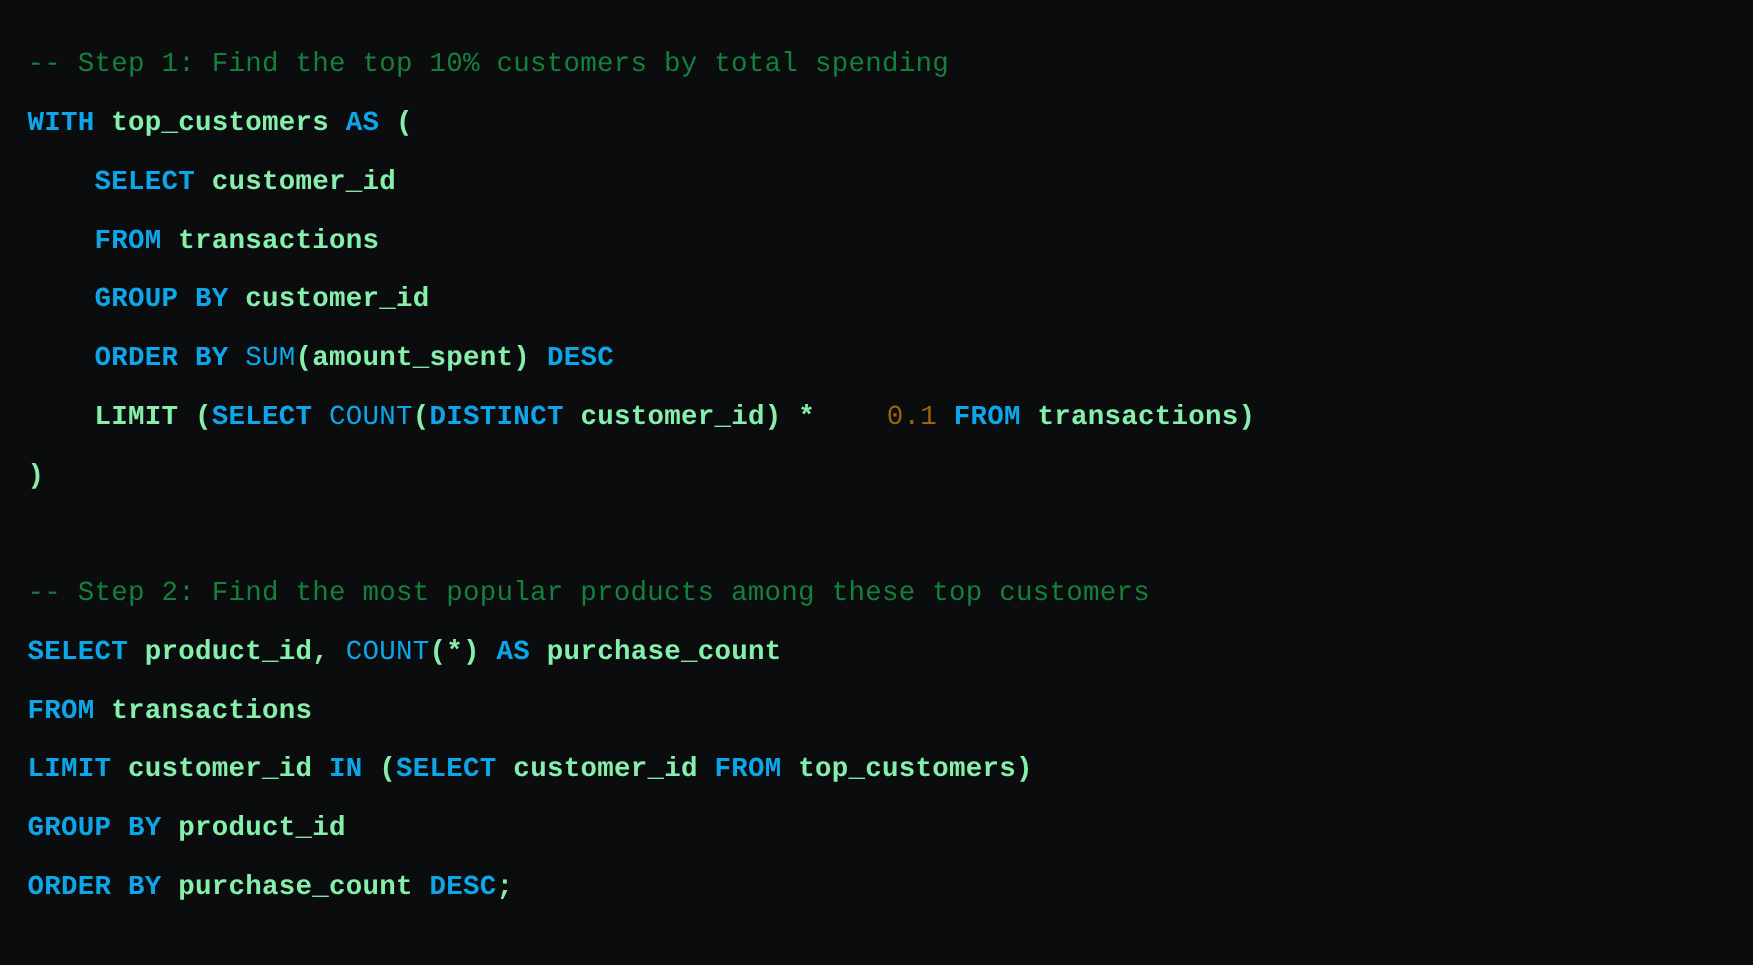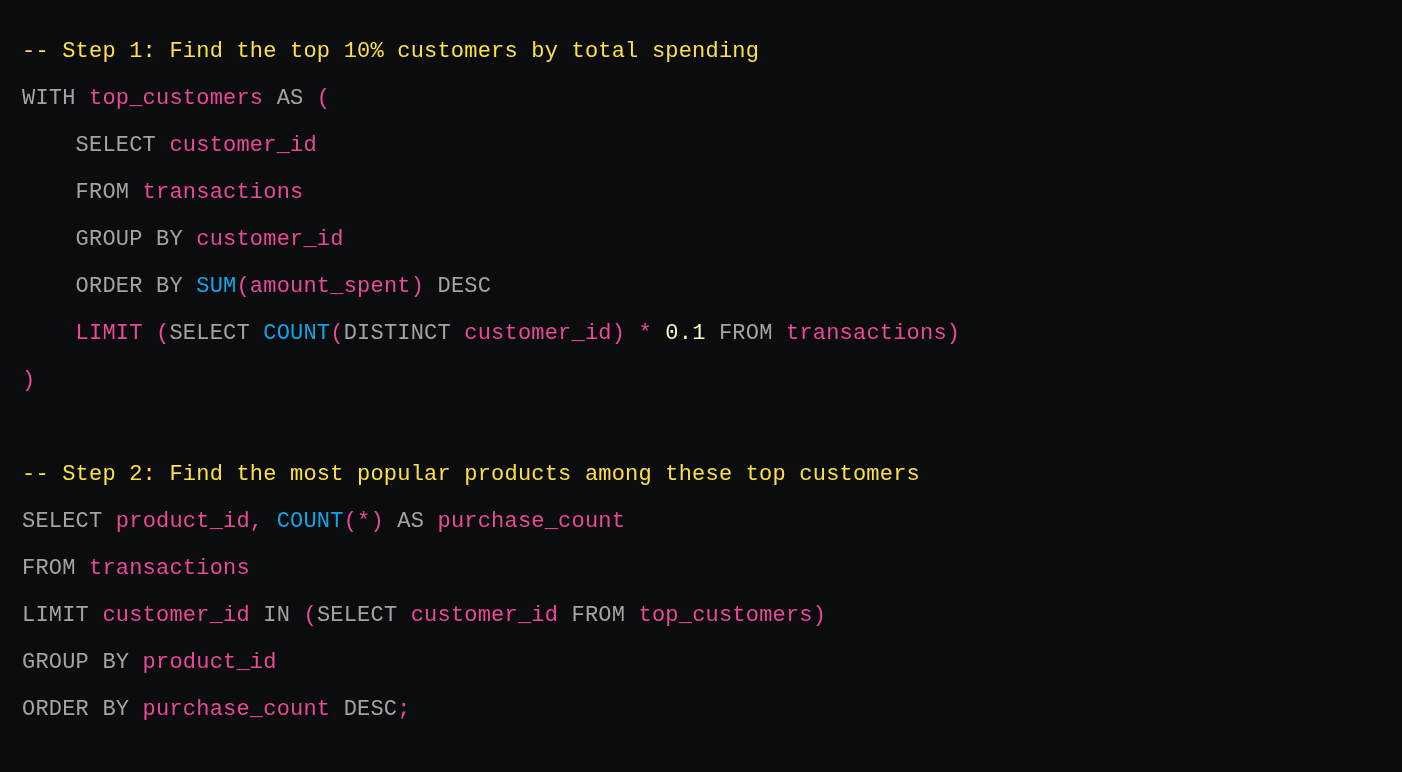"-- Step 1: Find the" .tok-comment { color: #fde047 -> #15803d }
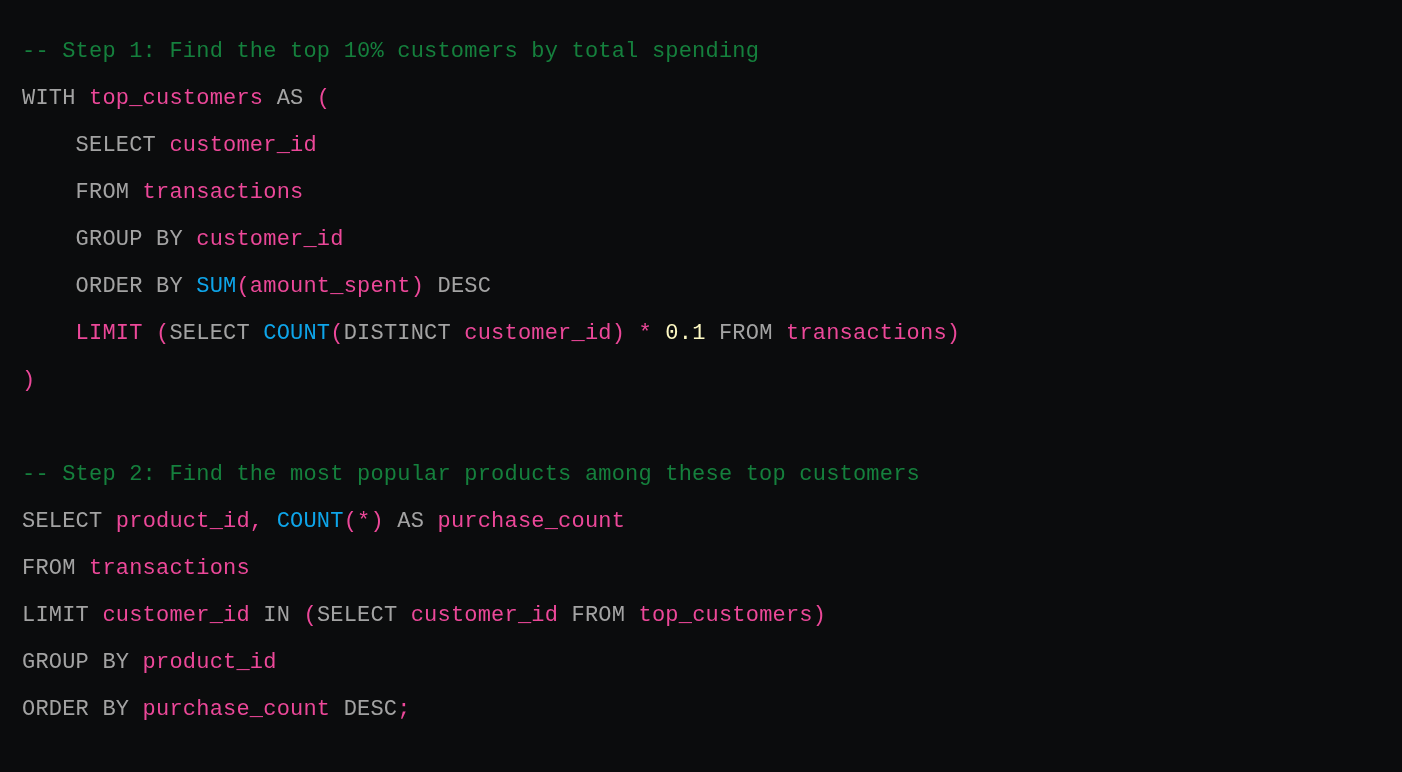"WITH" .tok-keyword { color: #a3a3a3 -> #0ea5e9; font-weight: none -> bold }
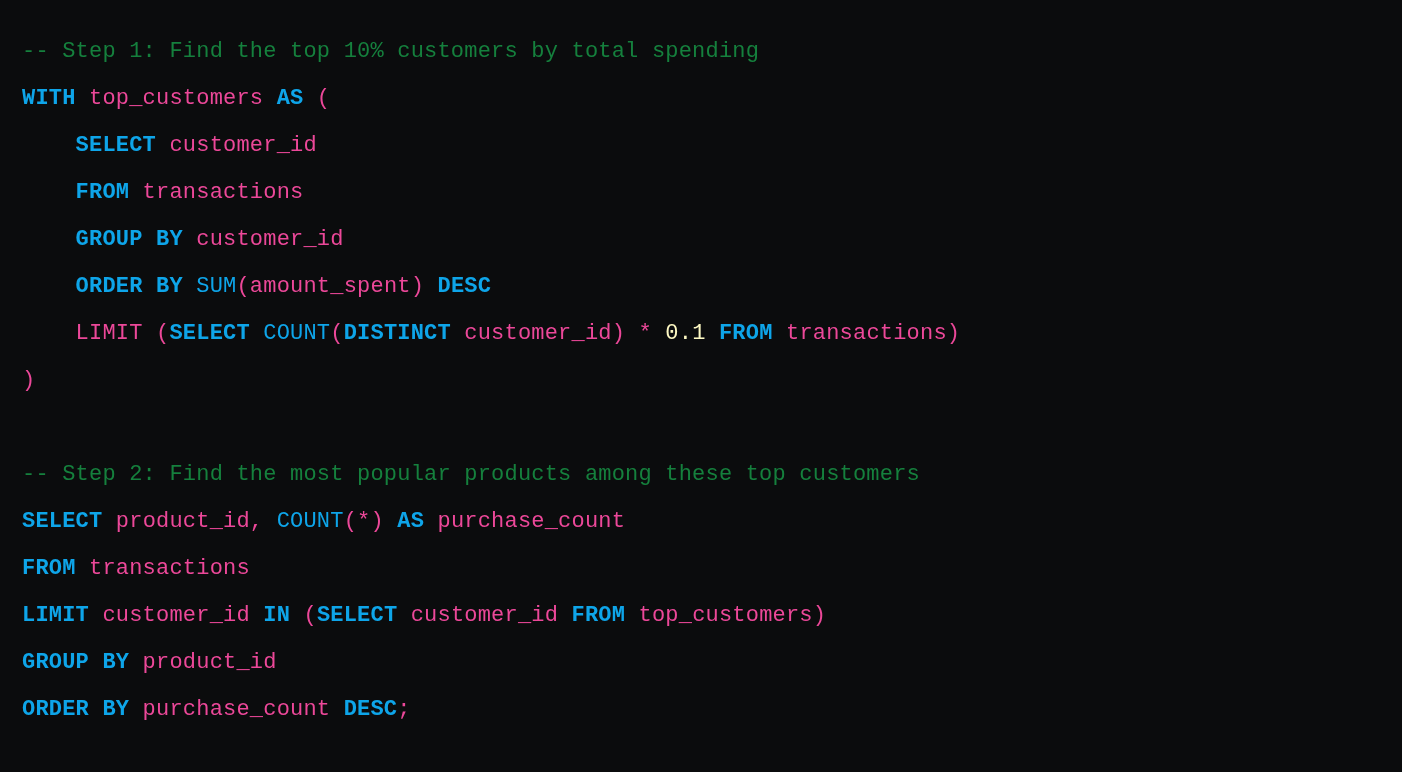"top_customers" .tok-default { color: #ec4899 -> #86efac; font-weight: none -> bold }
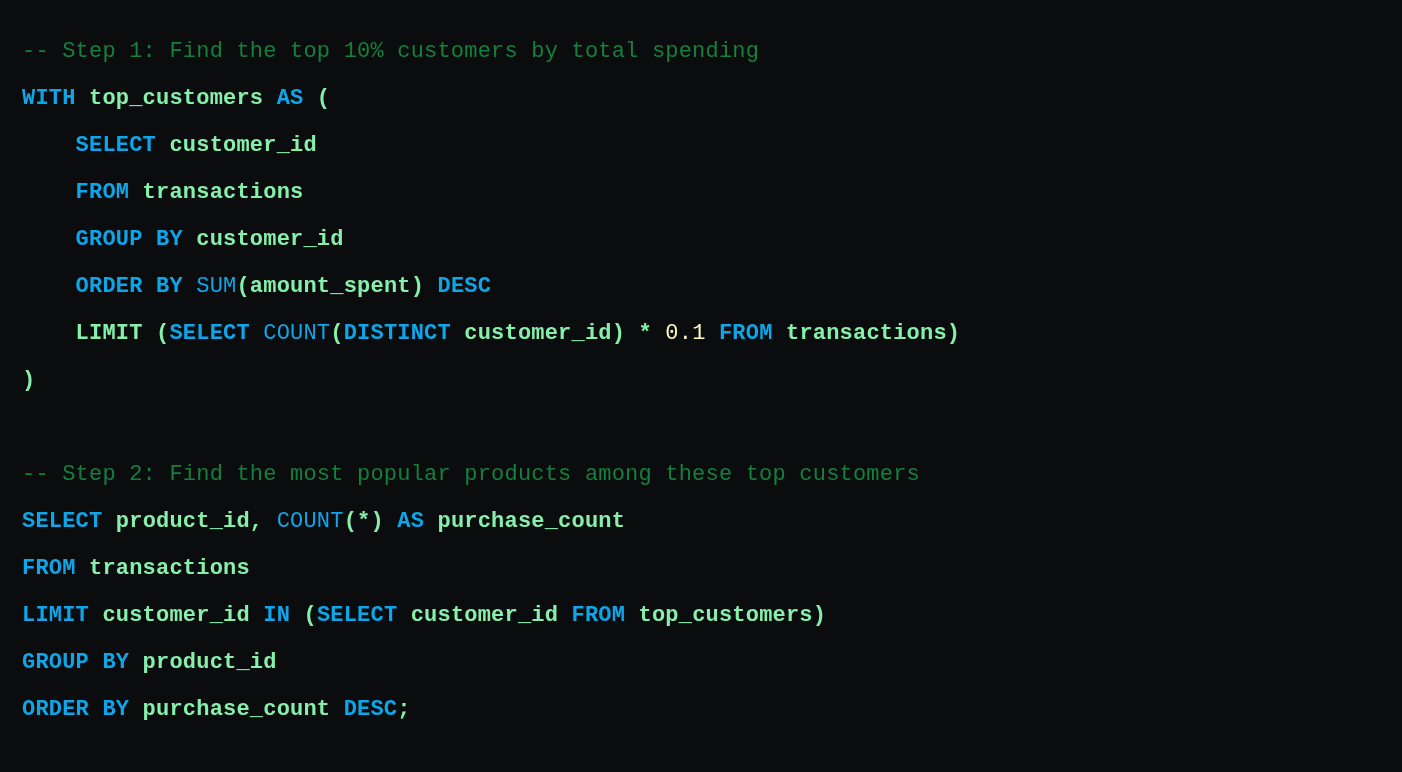"0.1" .tok-number { color: #fef9c3 -> #a16207; margin-left: none -> 44px }
